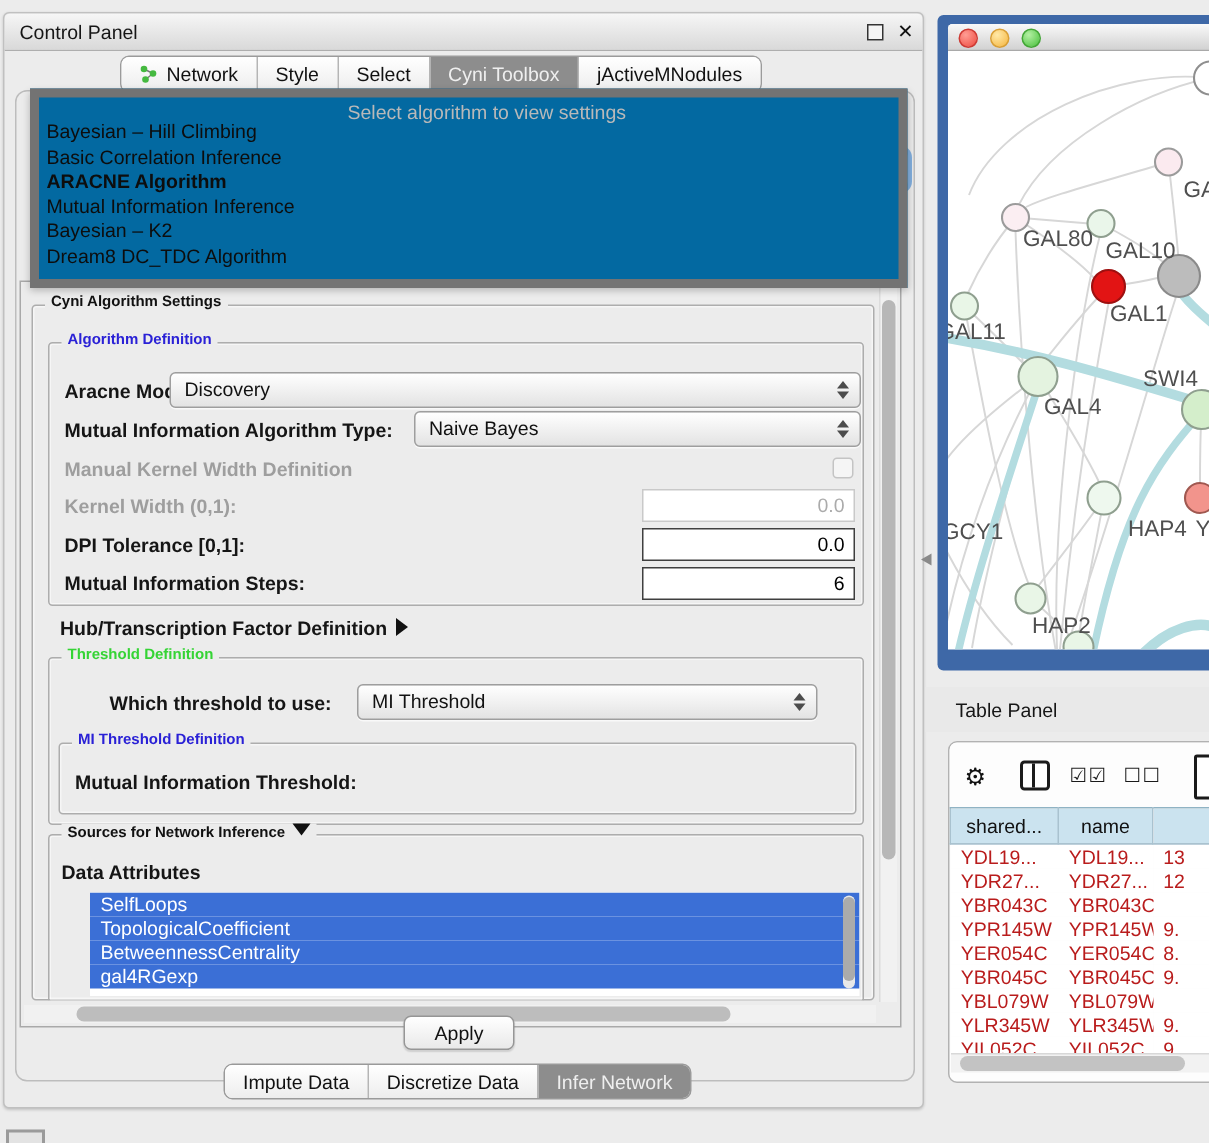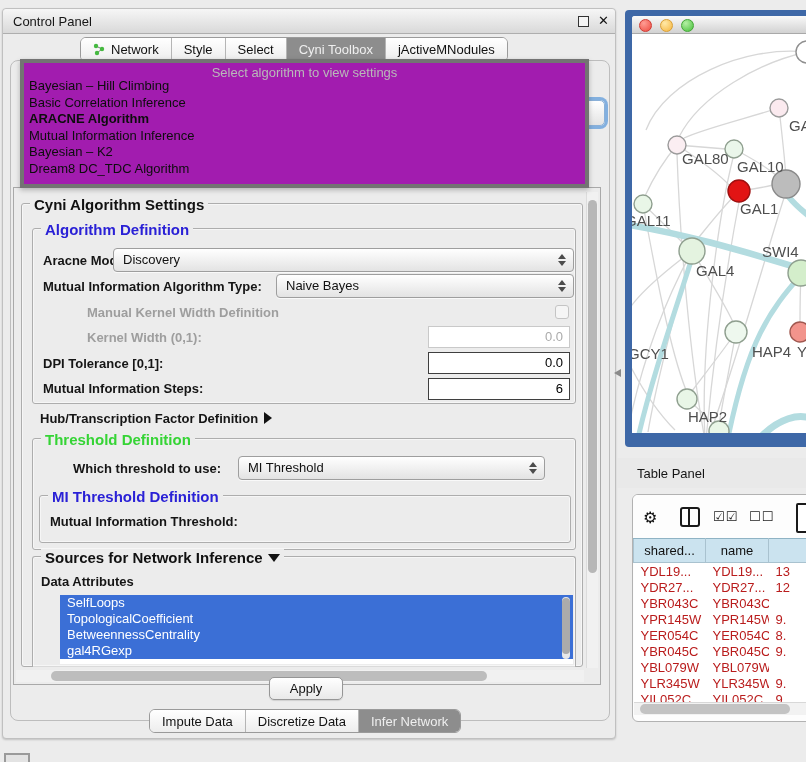"Select algorithm to view settings" #algo-overlay { background: #a21caf -> #0369a1; border: 4px solid #737373 -> 6px solid #737373; padding-left: none -> 12px }
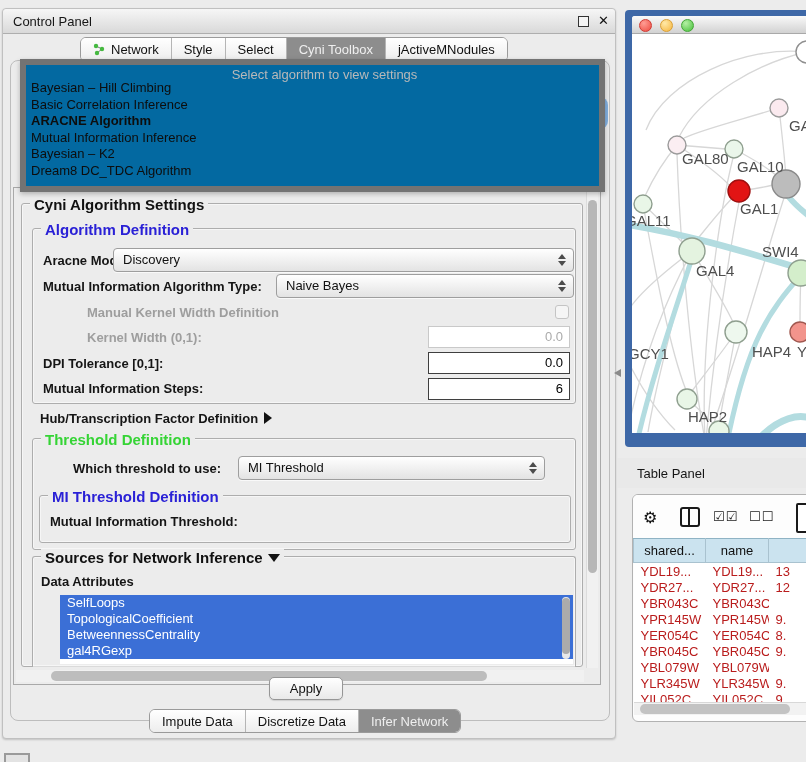"Cyni Algorithm Settings" .group-label { font-size: 15px -> 10px }
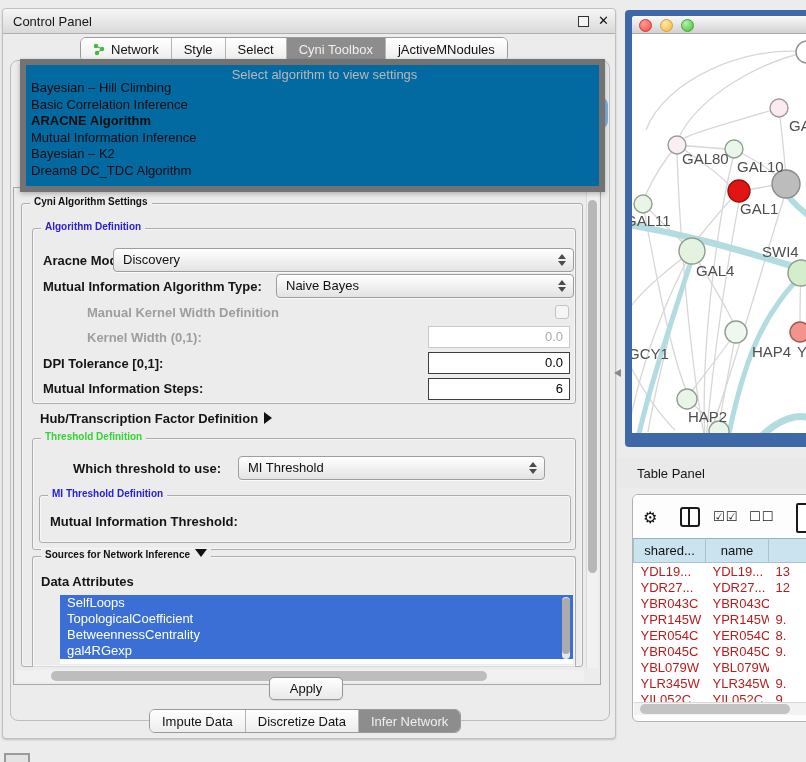"Manual Kernel Width Definition" .fld.disabled { margin-left: 44px -> none }
